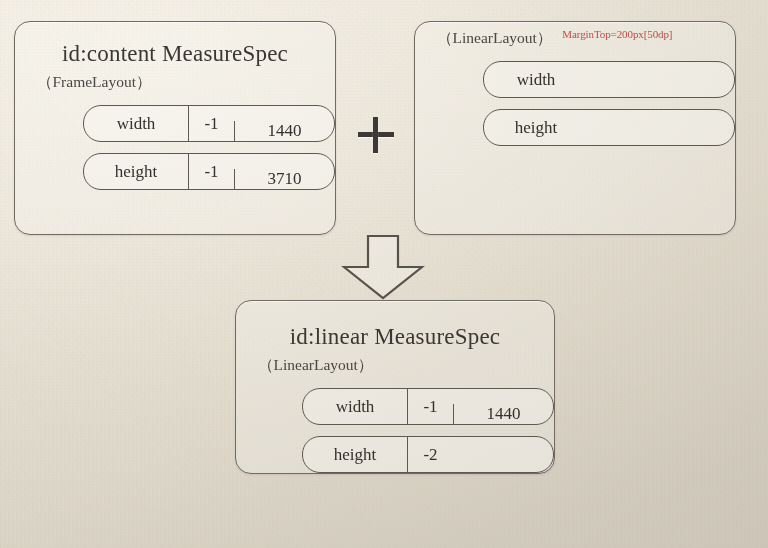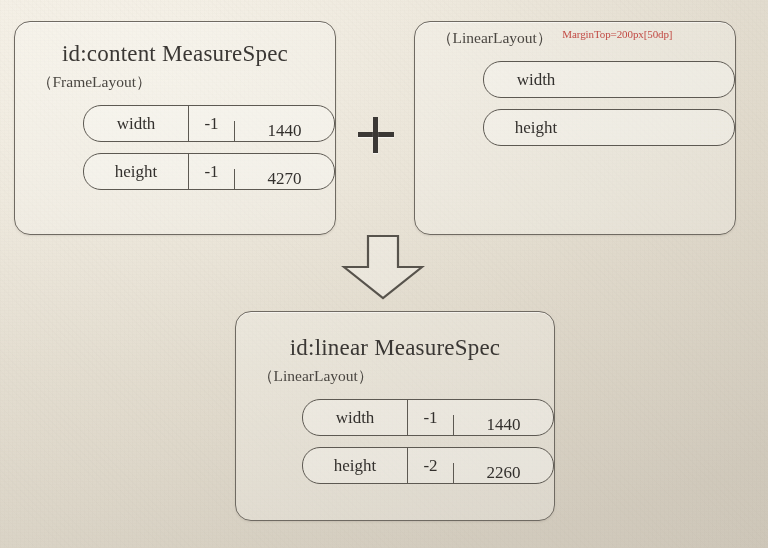"4270" div.cell { text: 4270 -> 3710 }
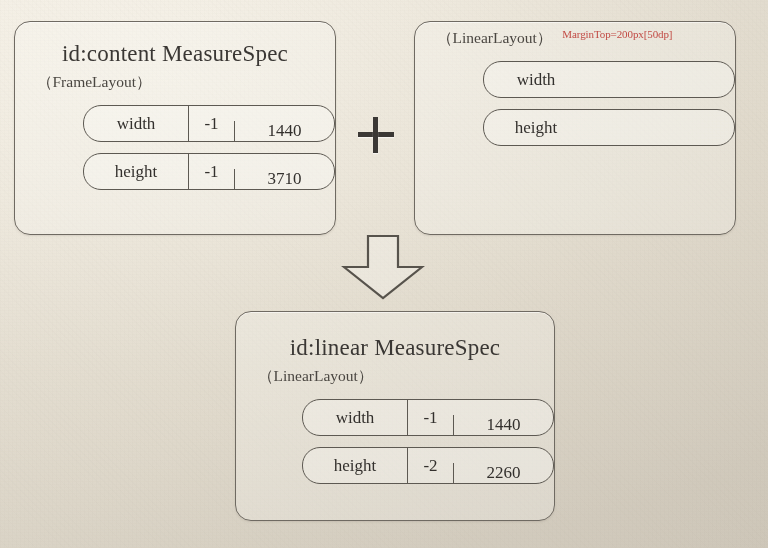"id:linear MeasureSpec" #panel-bottom { height: 210px -> 174px; top: 311px -> 300px }
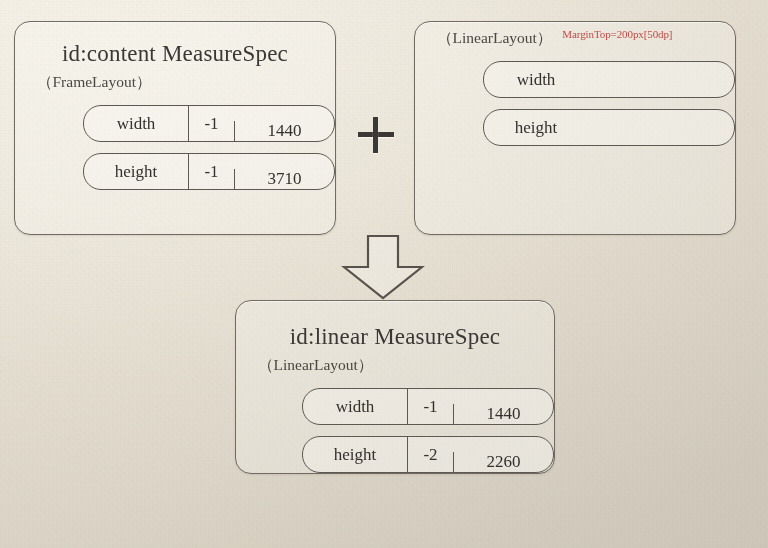"2260" div.cell { html: <div>2260</div> -> none }
